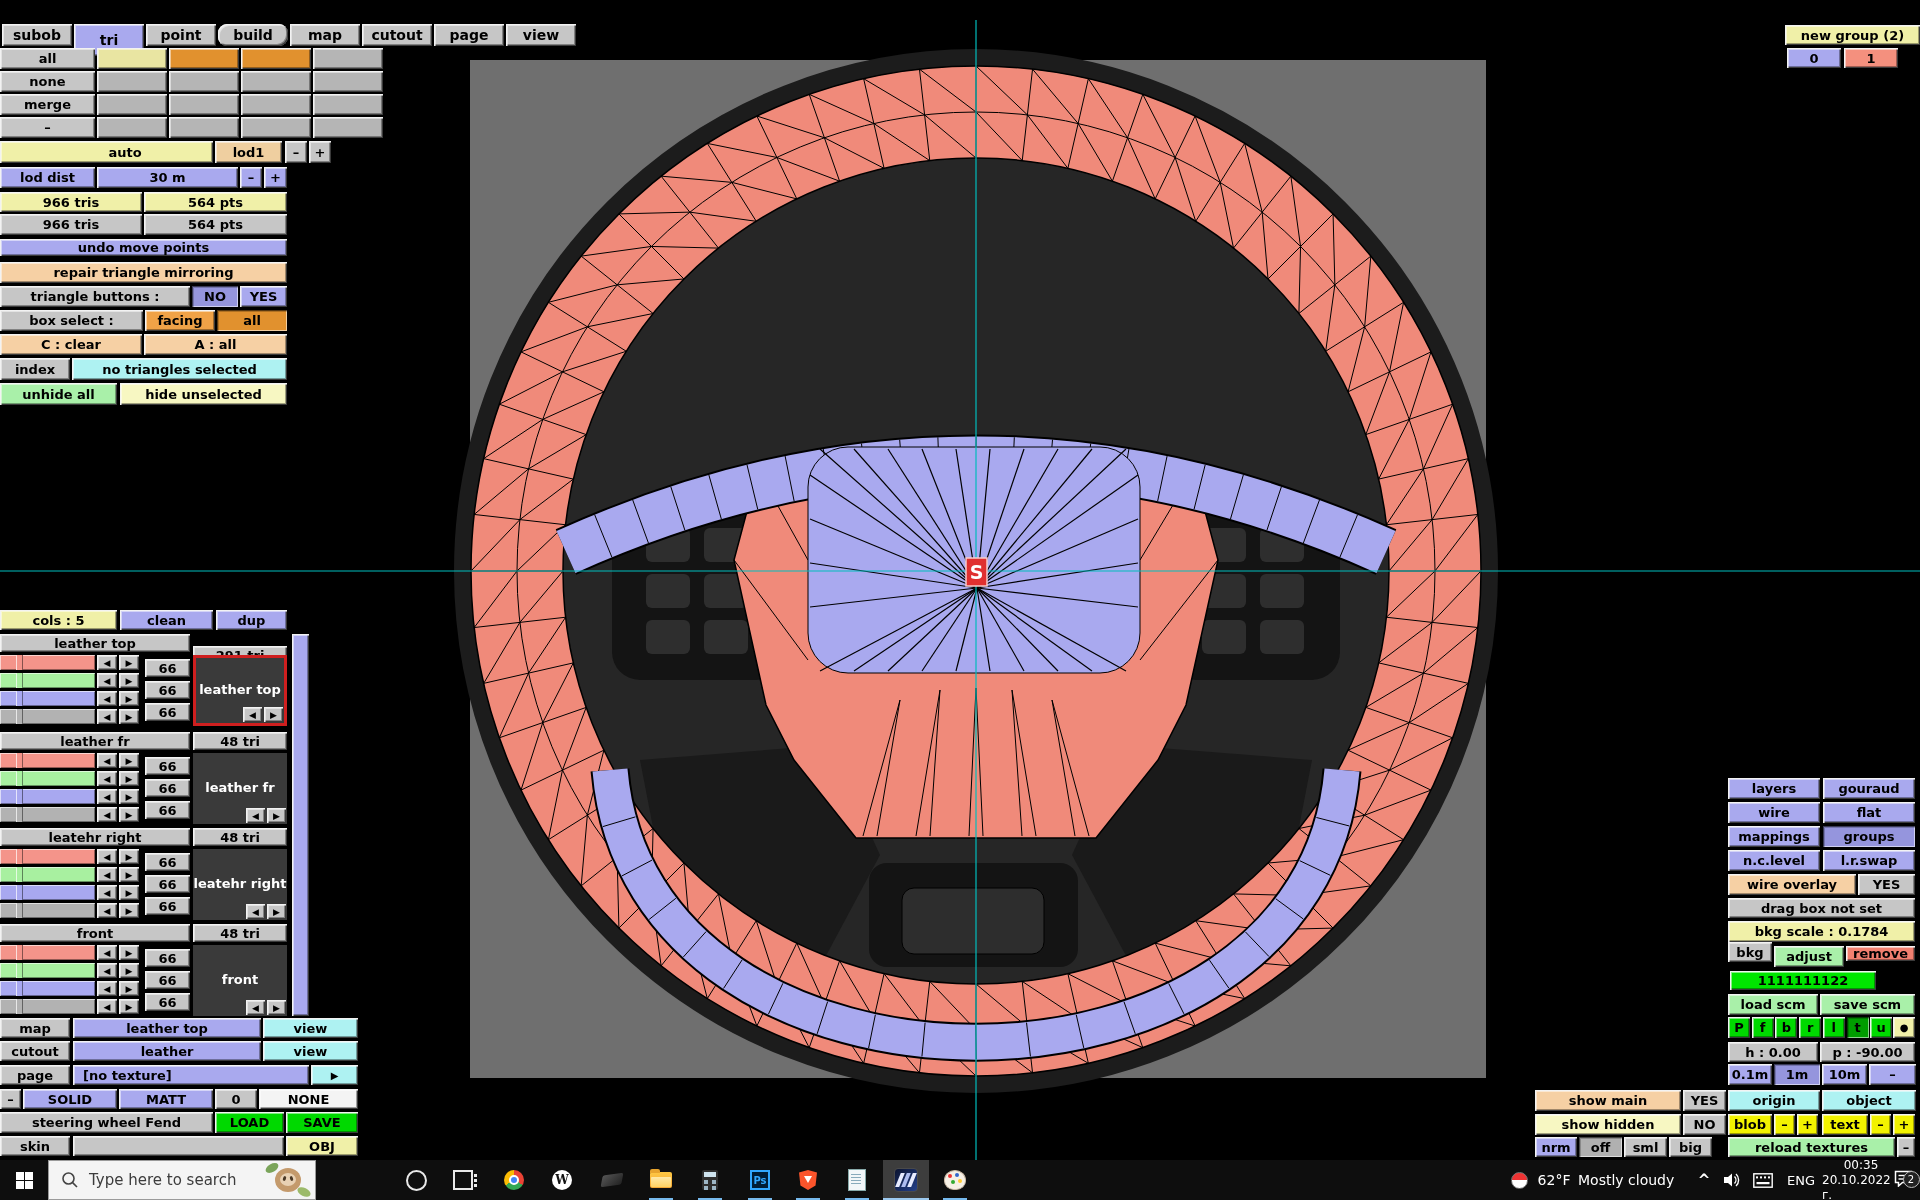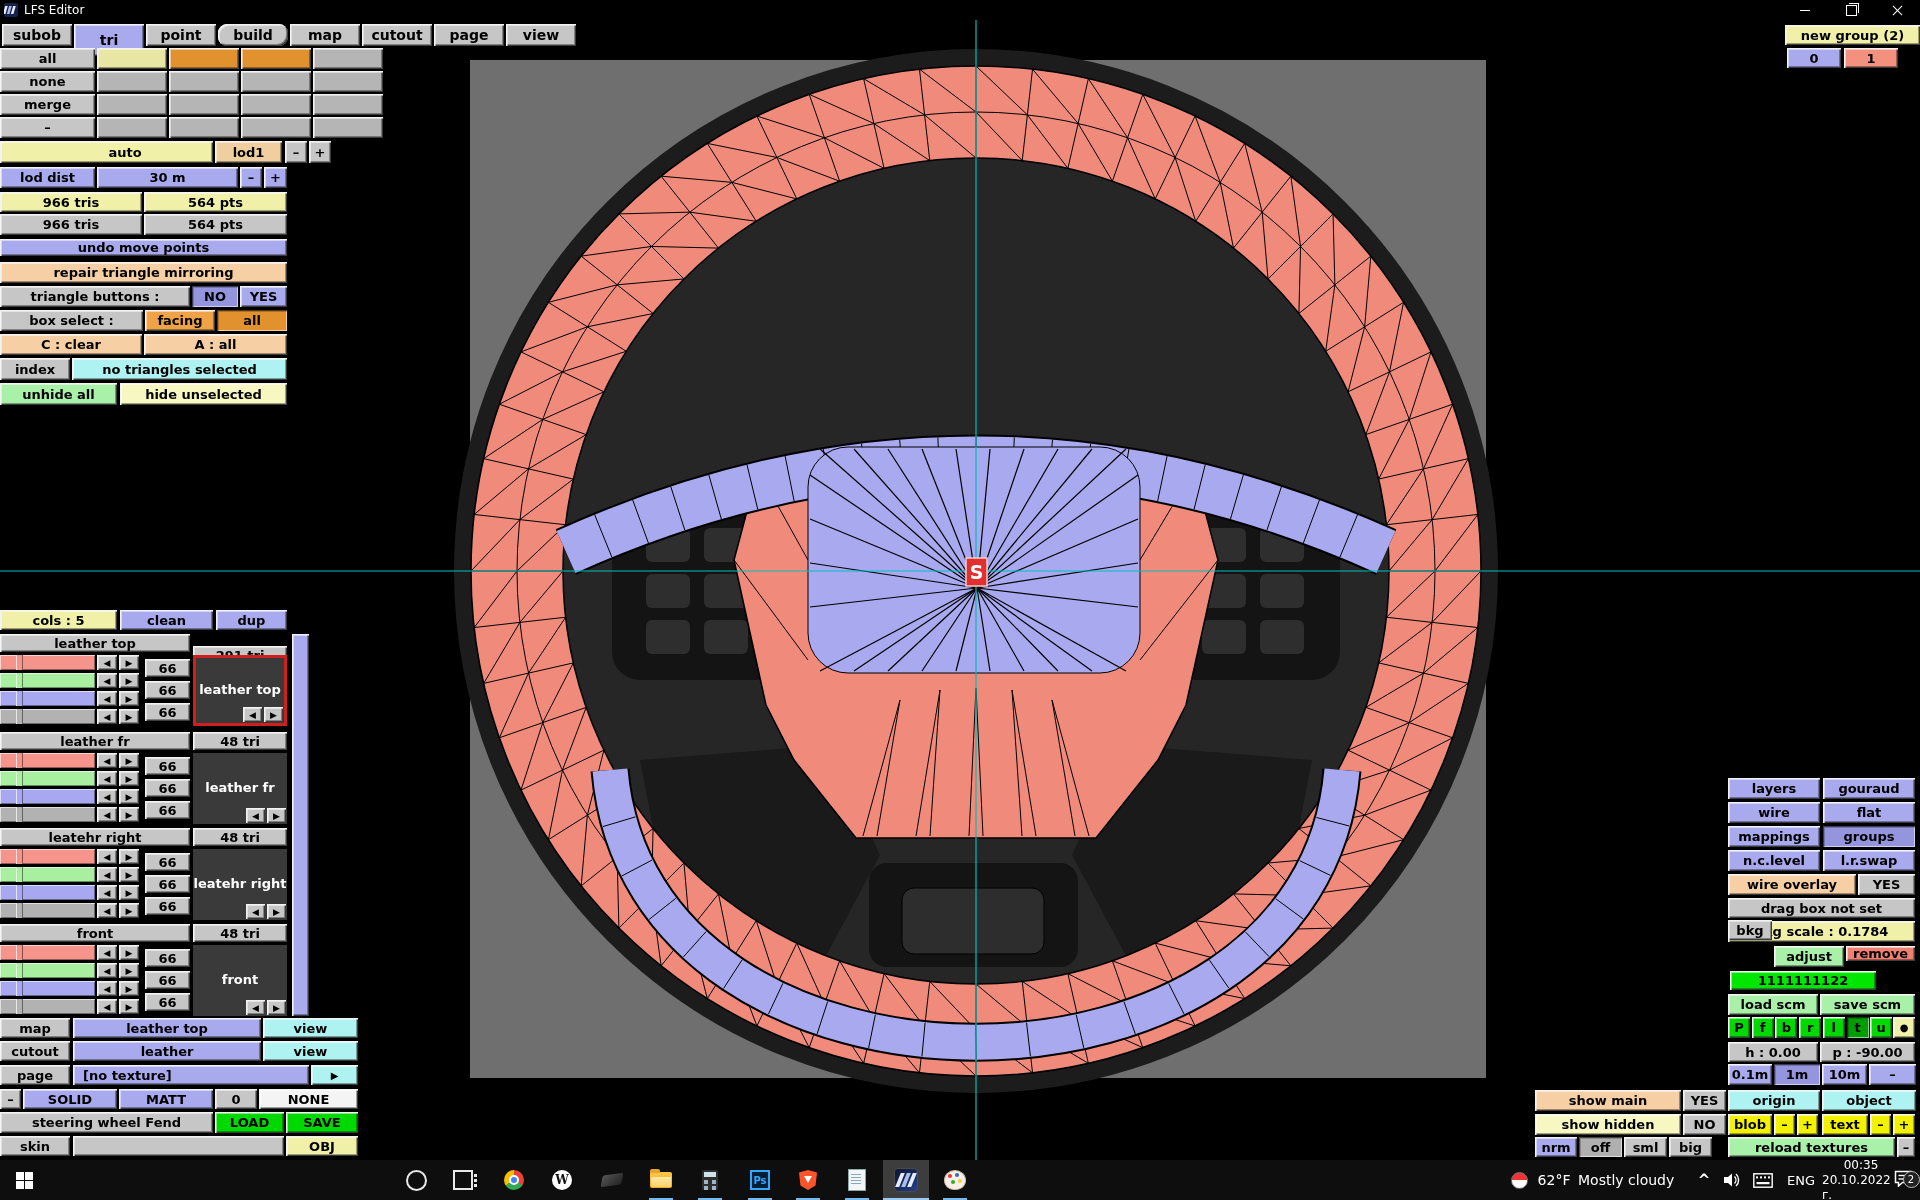"LFS Editor" div { html: <div> <svg> <rect></rect> <rect></rect> <rect></rect> <rect></rect> </svg> <span>LFS Editor</span> <div> <div> <div></div> </div> <div> <div></div> </div> <div> <div></div> </div> </div> </div> -> none }
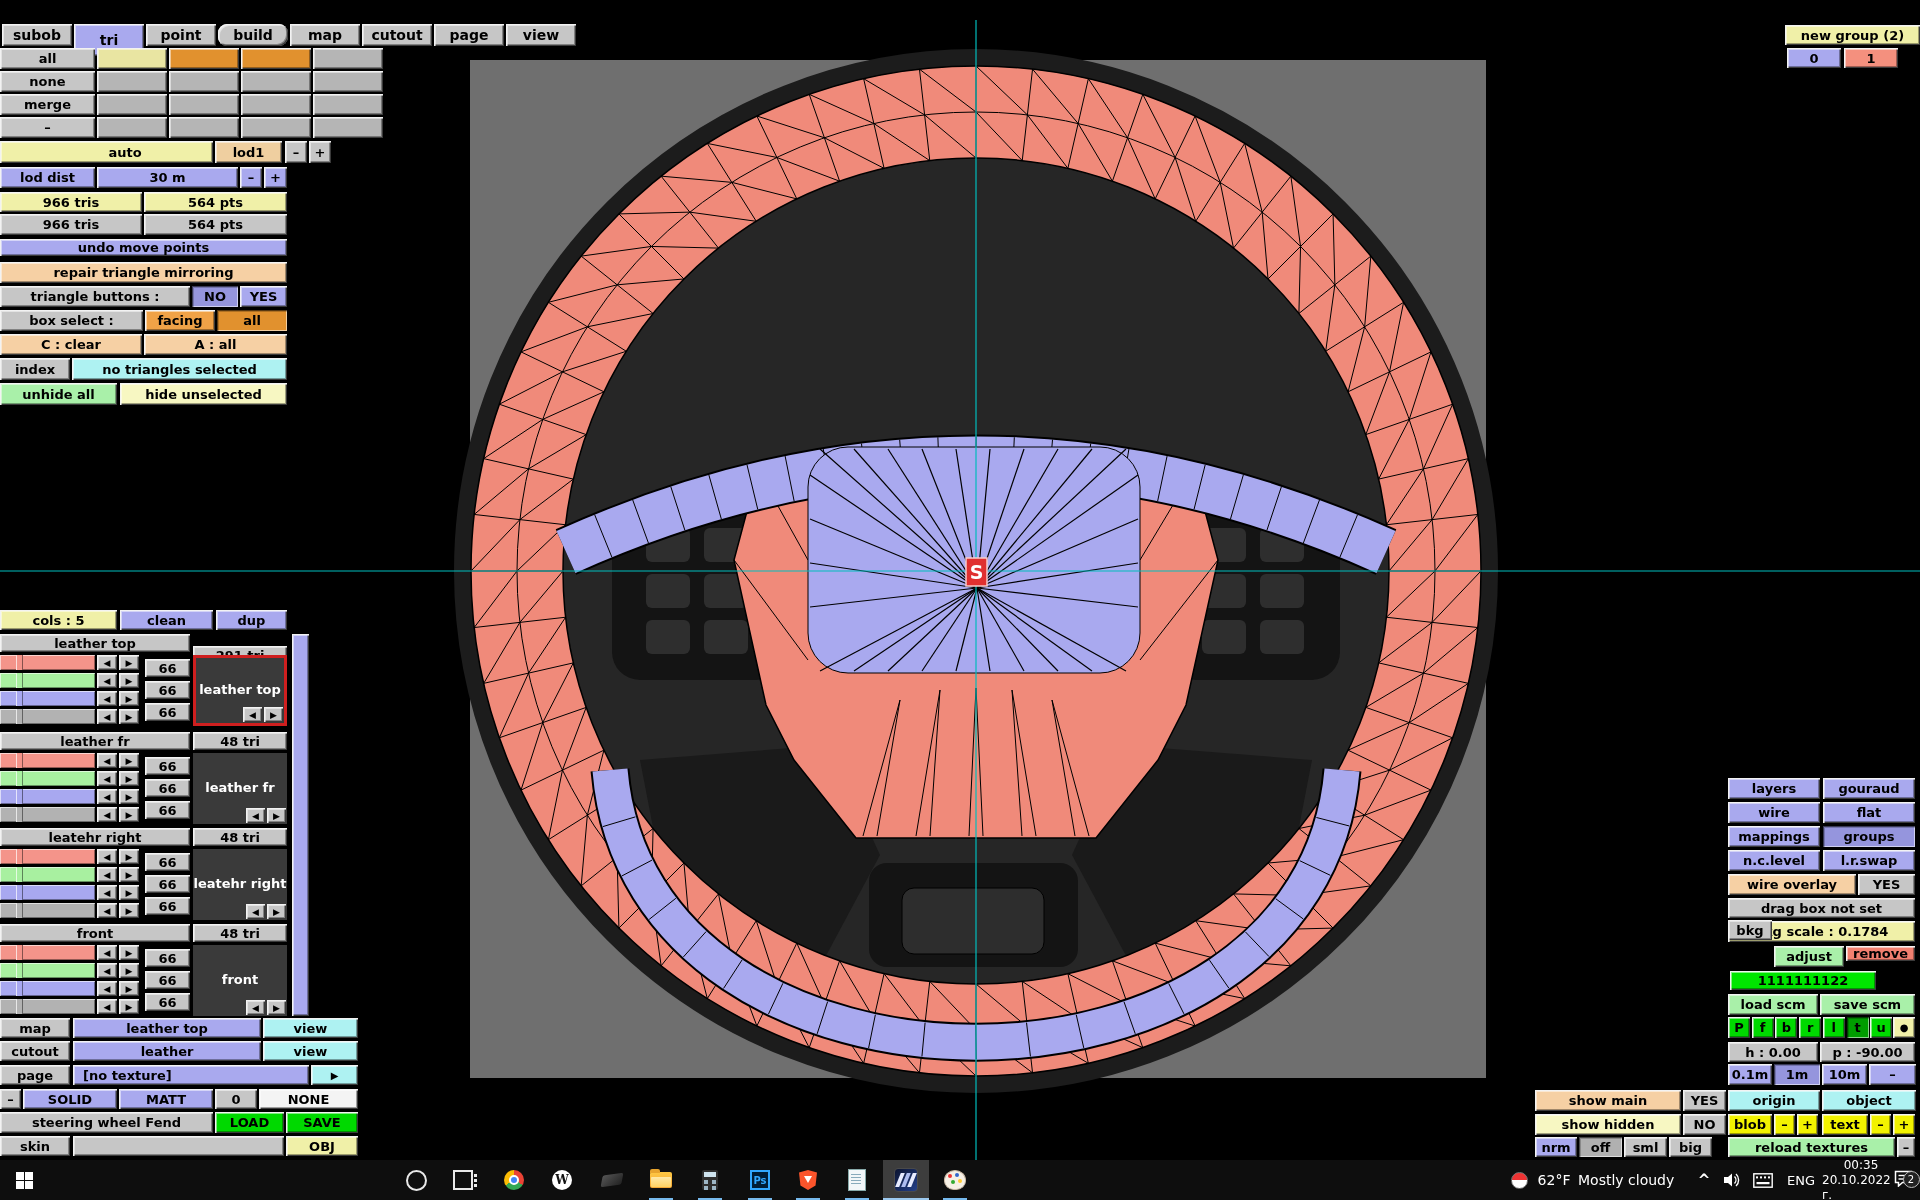"bkg" div.btn { top: 920px -> 942px }
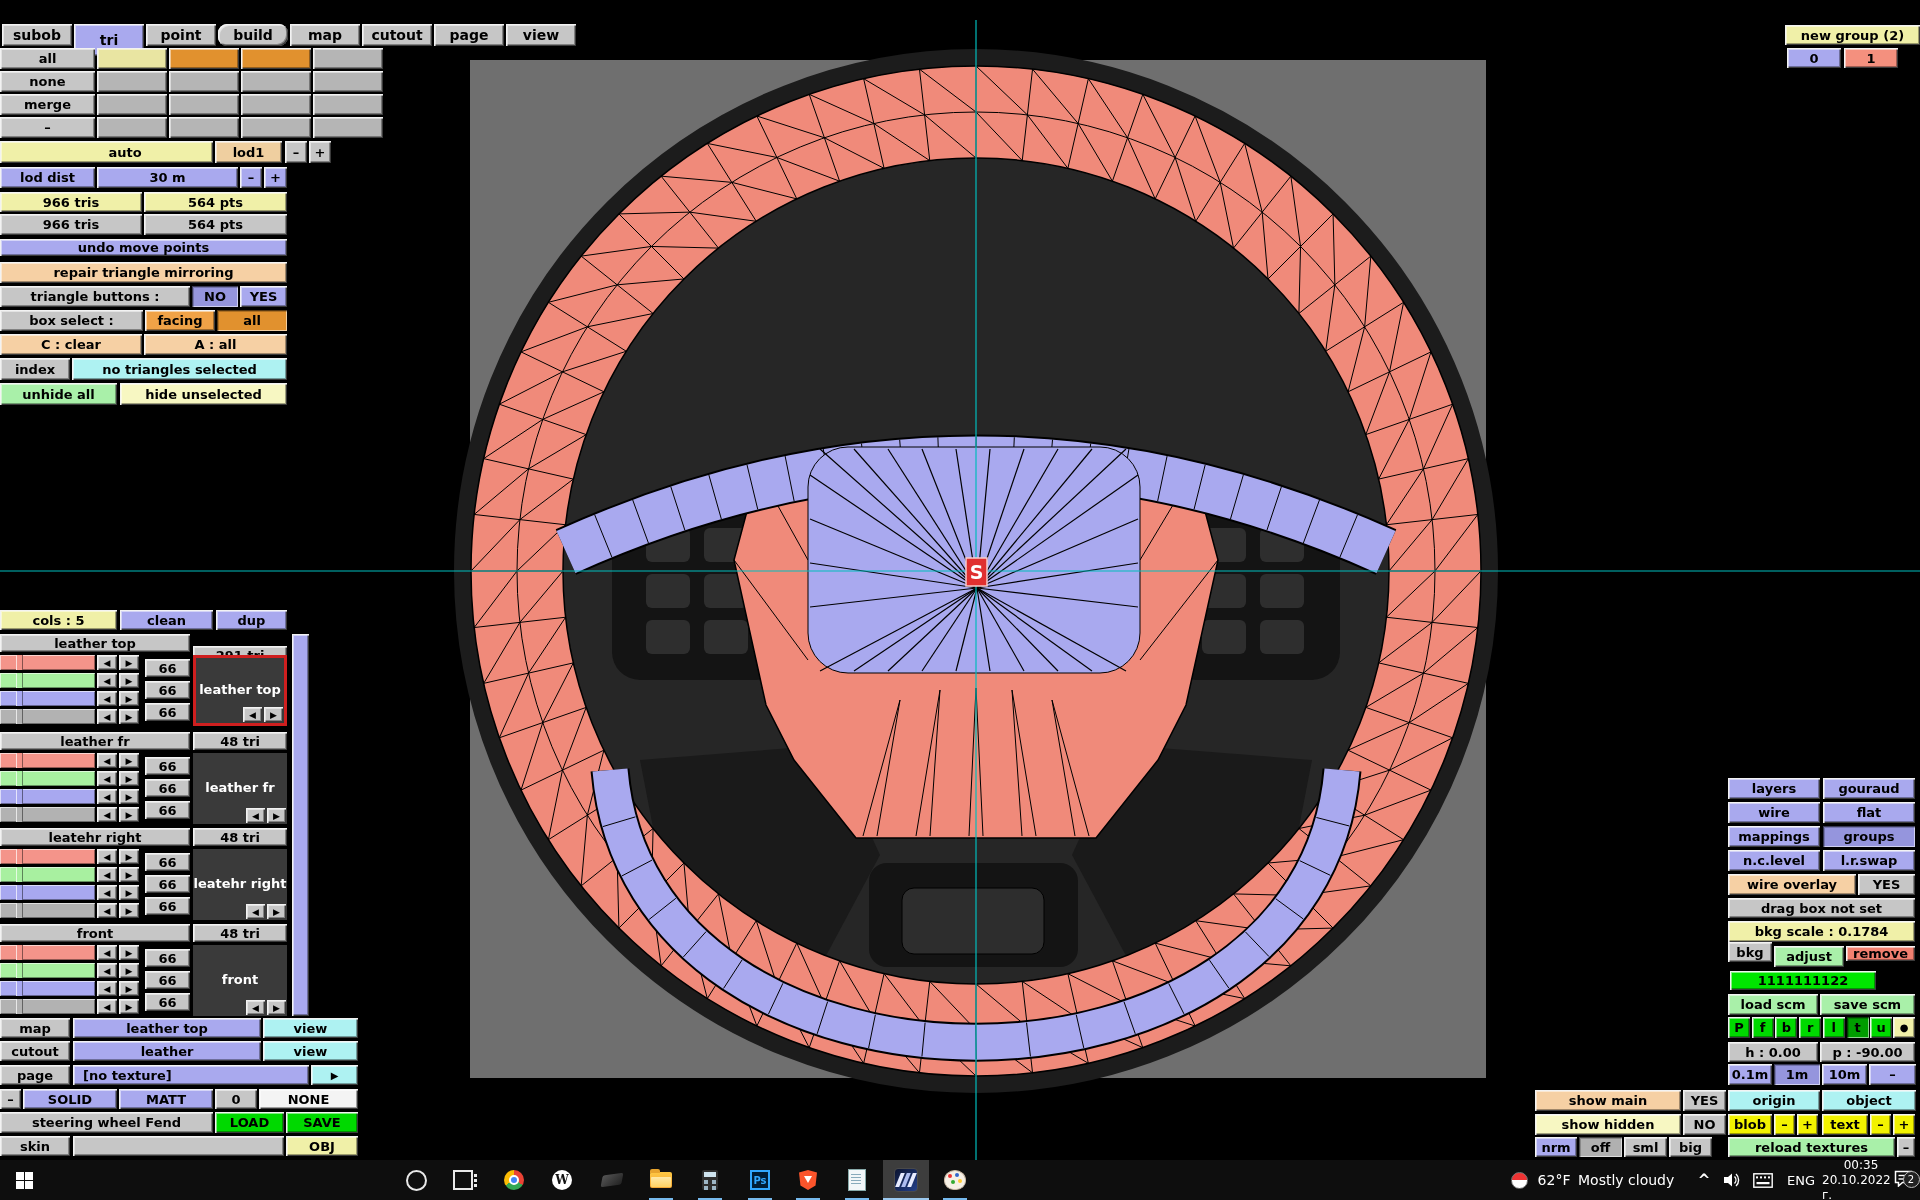"Type here to search" div { html: none -> <div> <svg> <circle></circle> <line></line> </svg> <span>Type here to search</span> <div> <div></div> <div></div> <div></div> <div></div> <div></div> <div></div> </div> </div> }
